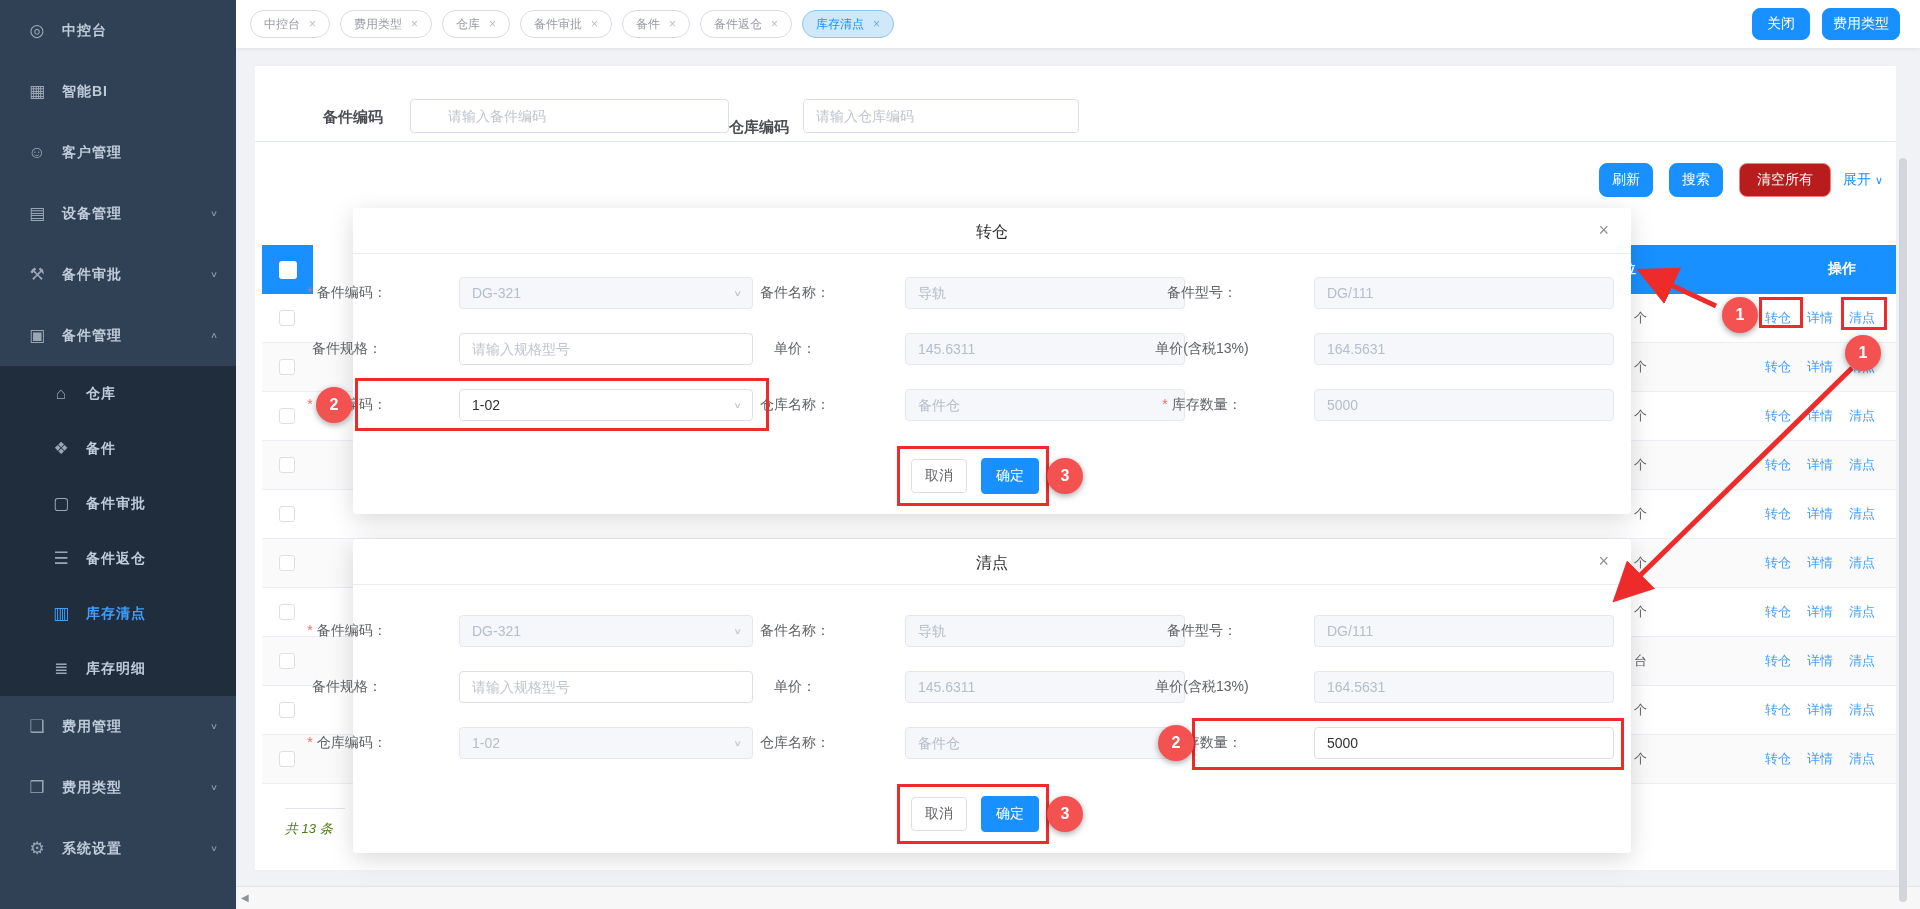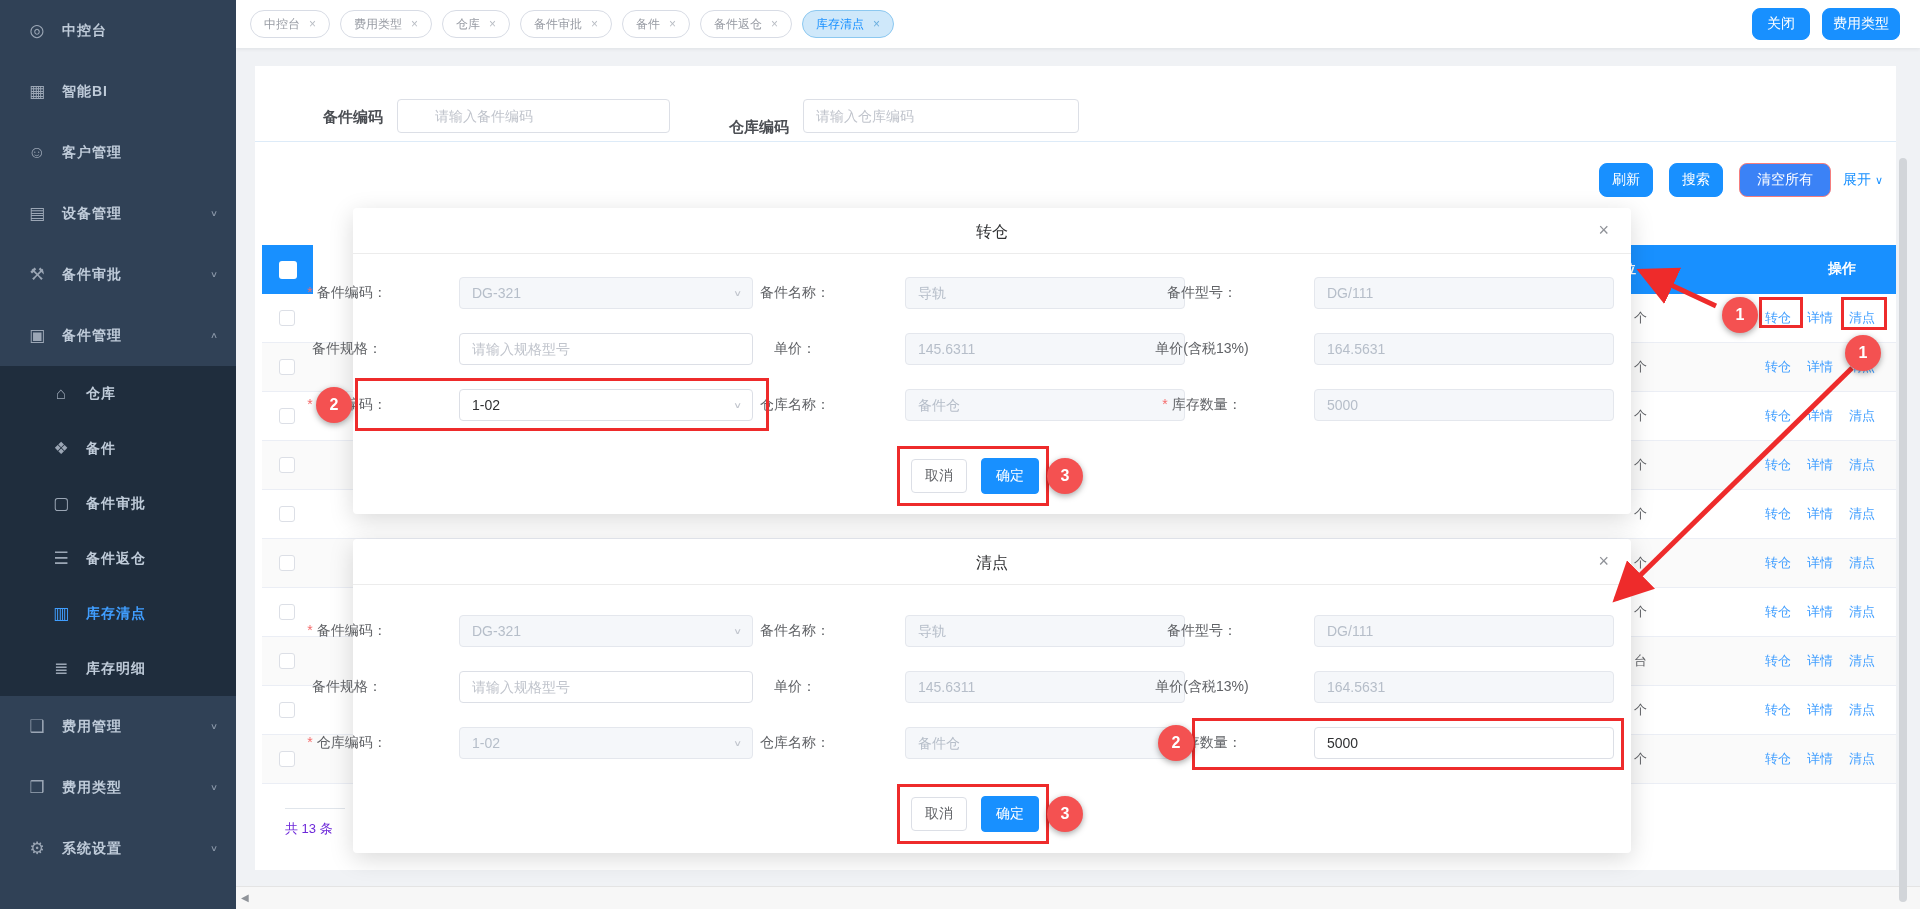"请输入备件编码" input.s-input { left: 397px -> 410px; width: 273px -> 319px }
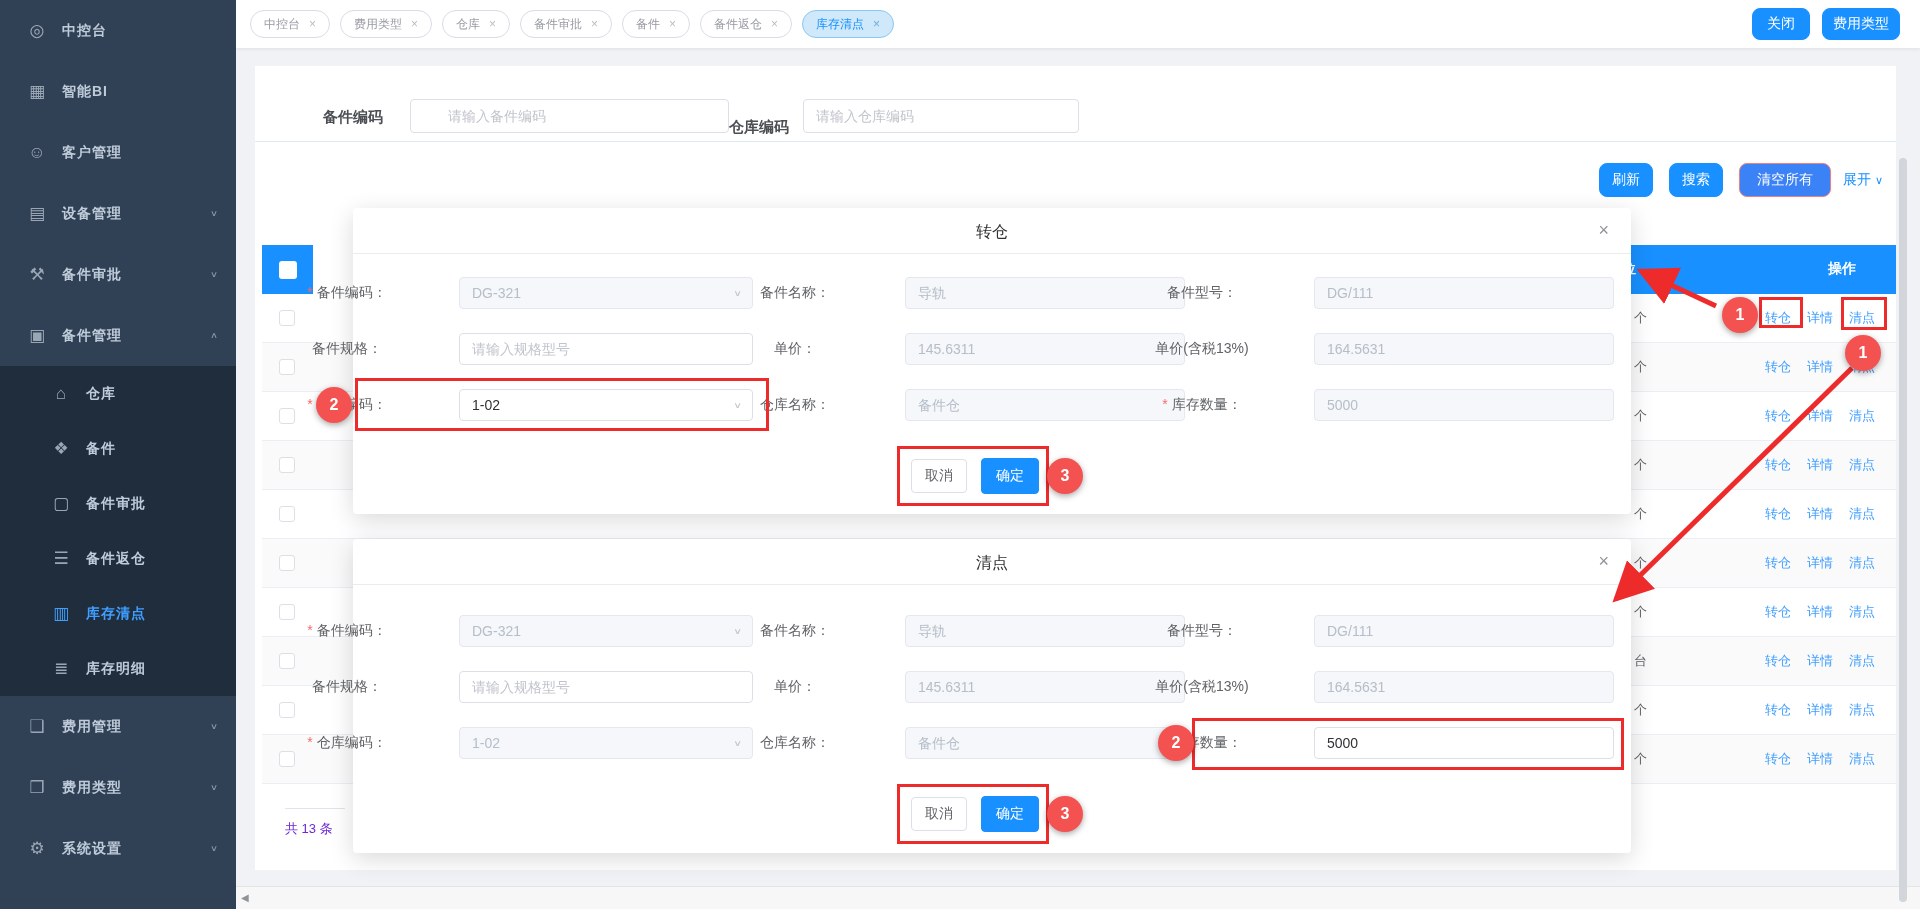"清空所有" .btn-red { background: #3b82f6 -> #b91c1c }
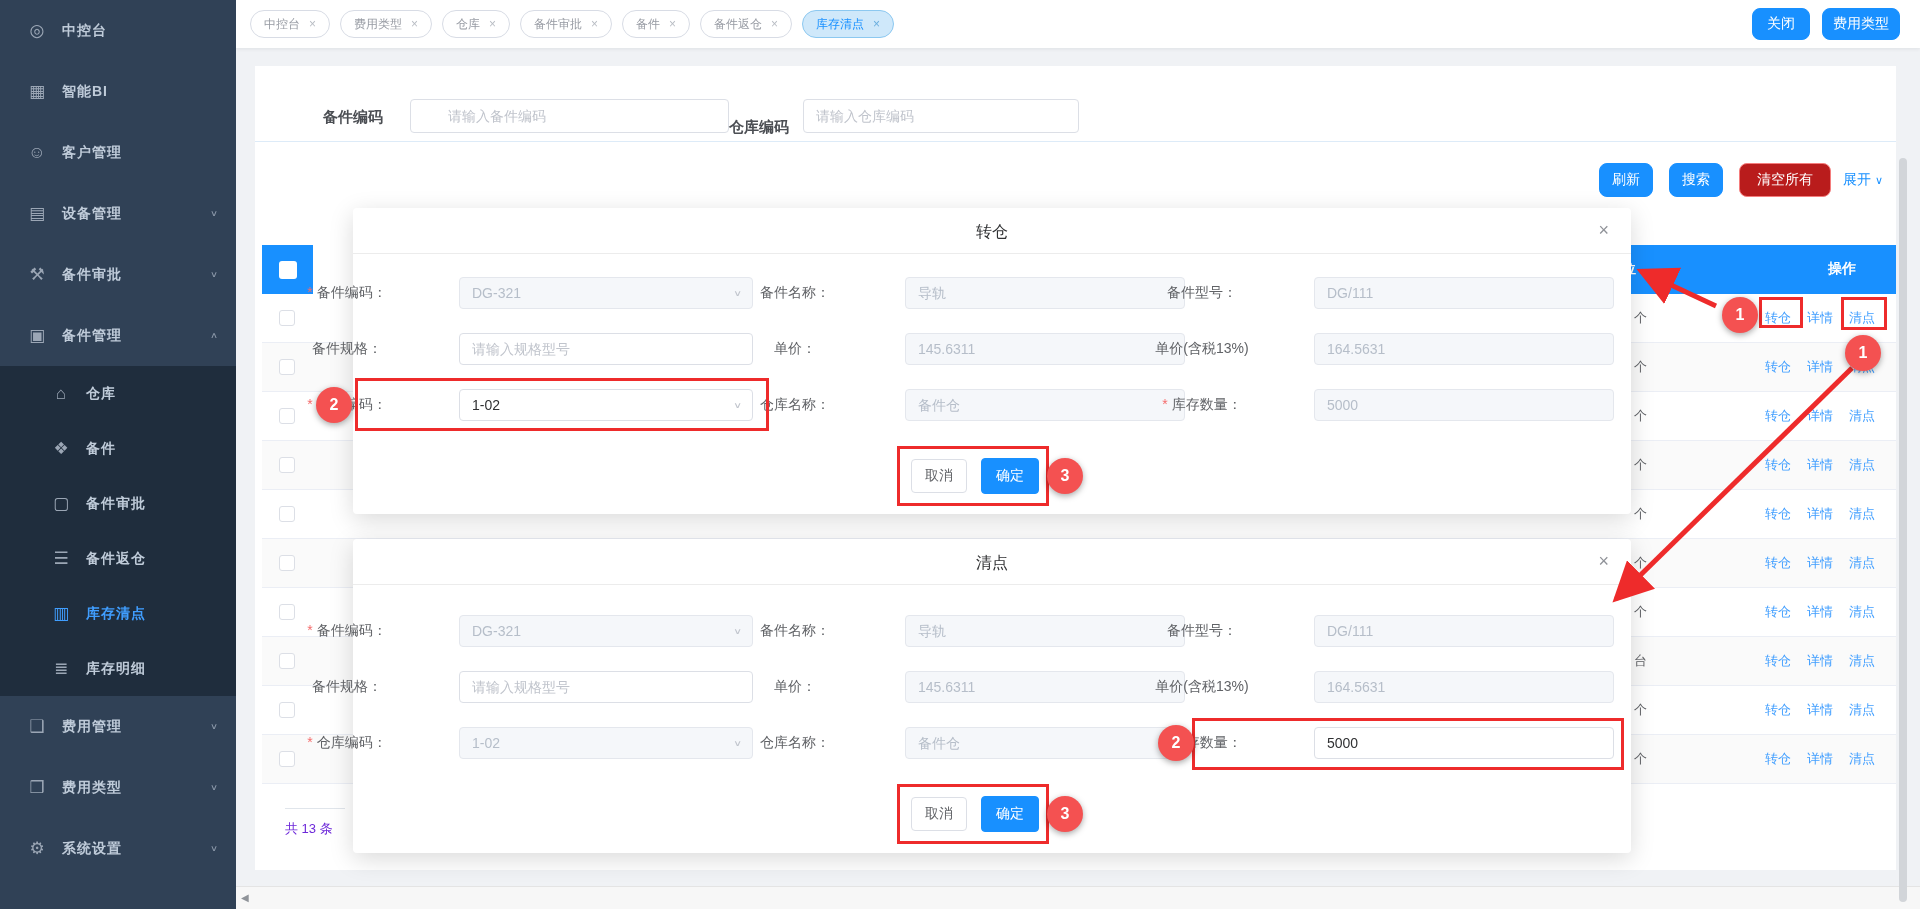"共 13 条" div.abs { color: #6d28d9 -> #4d7c0f; font-style: none -> italic }
